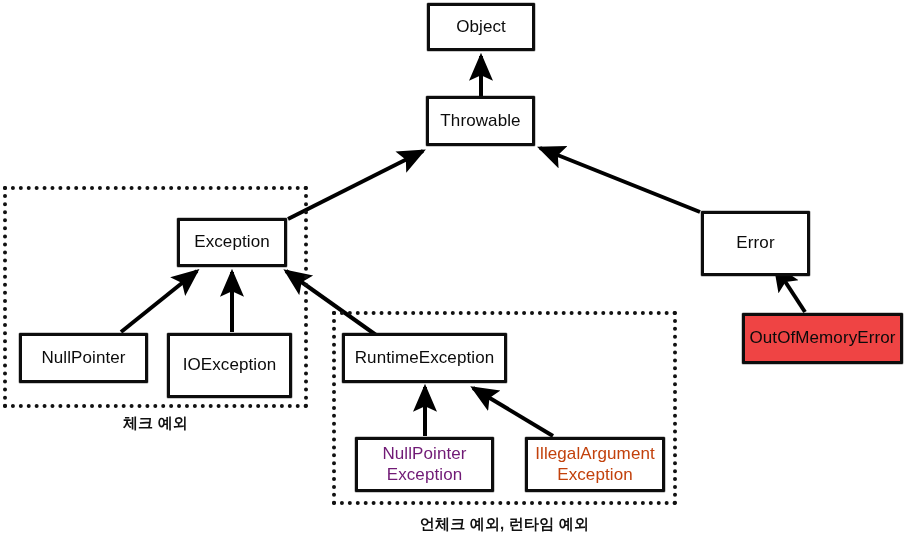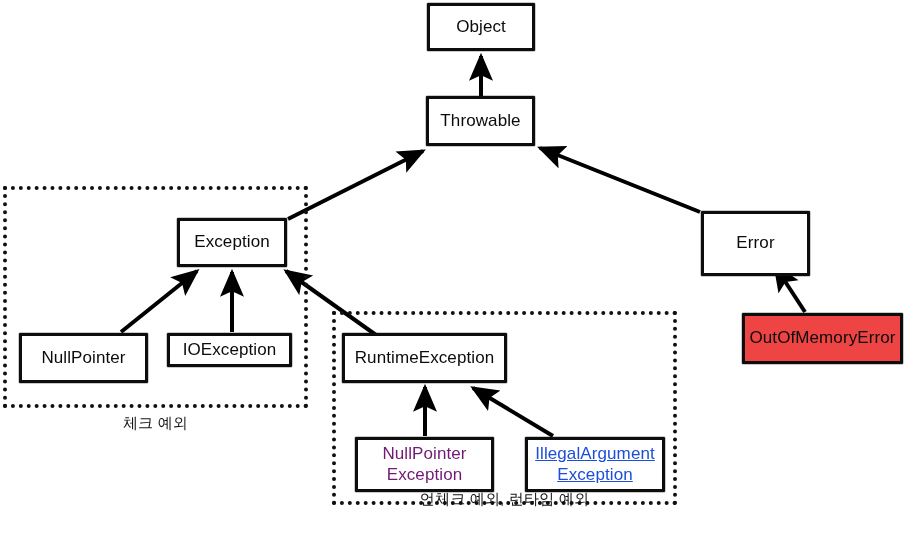"IOException" div.node-box { height: 34px -> 65px }
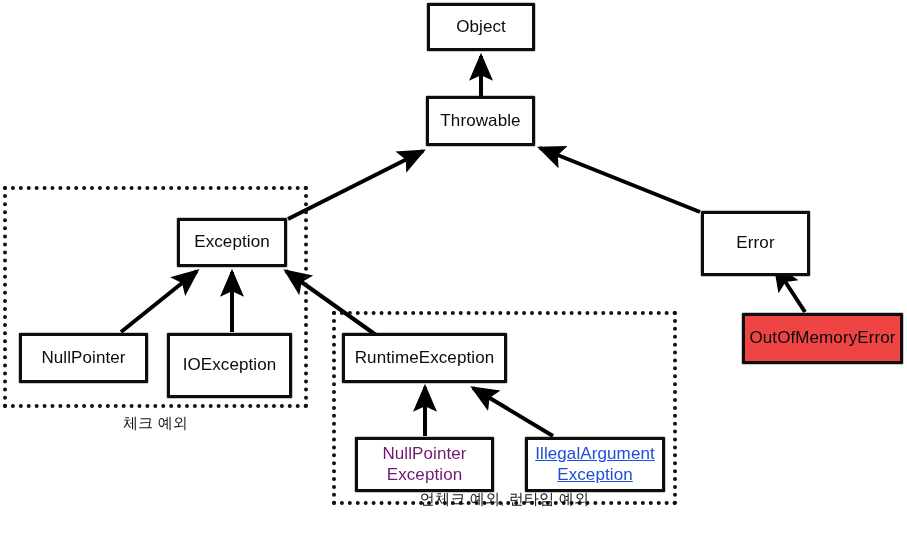"체크 예외" .group-caption { font-weight: normal -> bold }
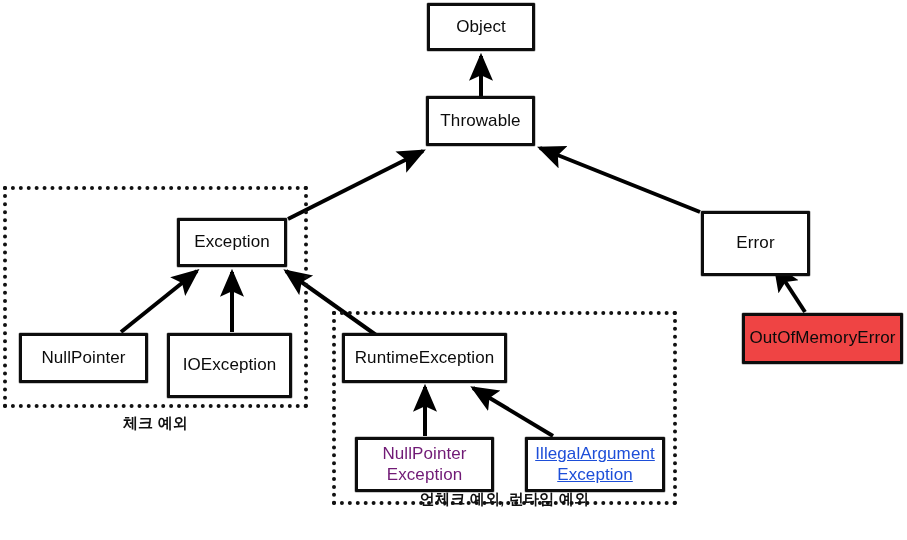"IllegalArgument" div.node-box { color: #1d4ed8 -> #c2410c; text-decoration: underline -> none }
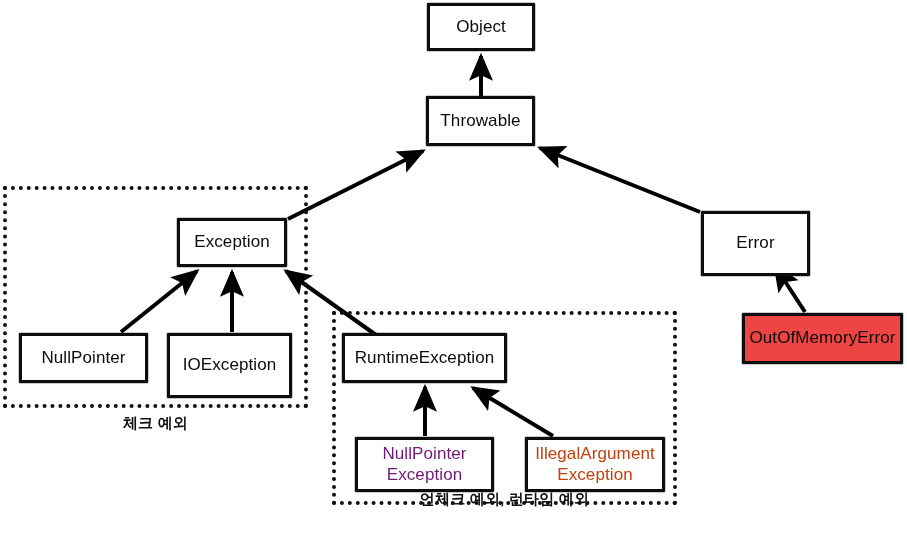"언체크 예외, 런타임 예외" div.group-caption { top: 490px -> 515px }
